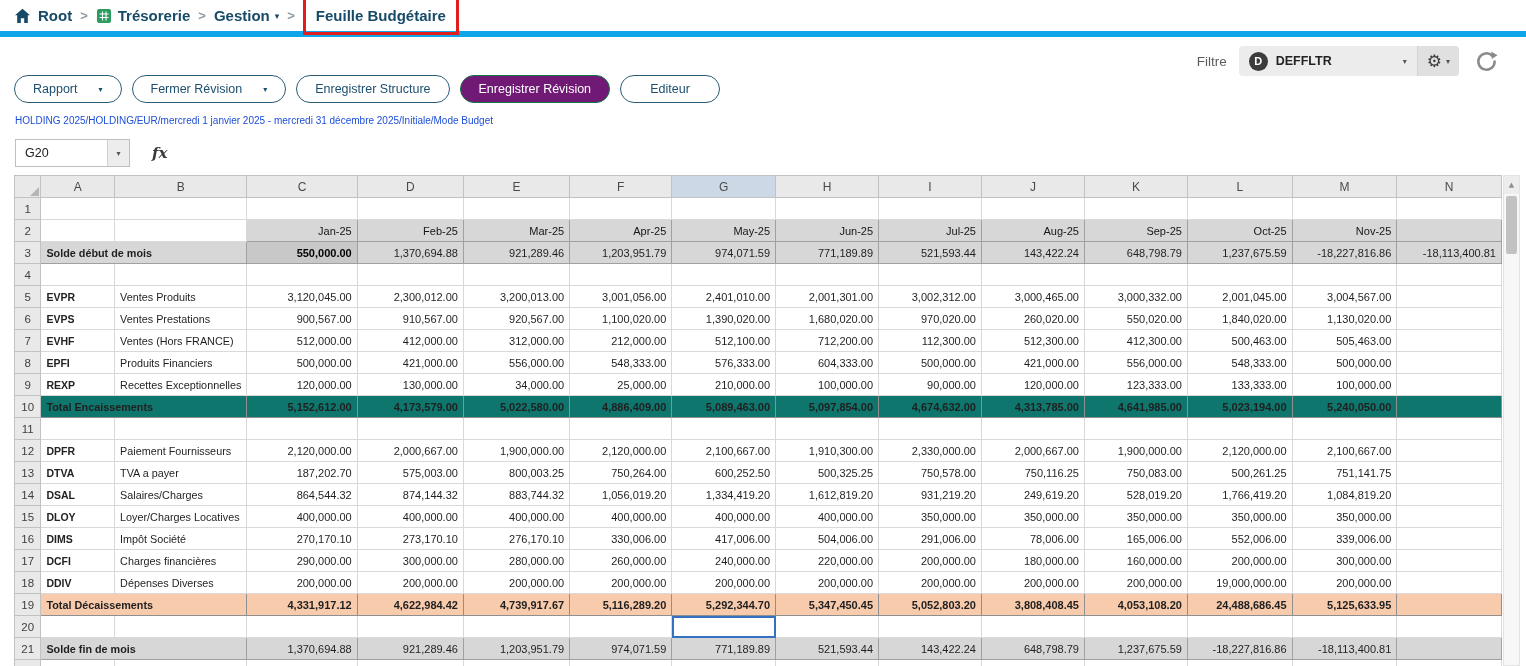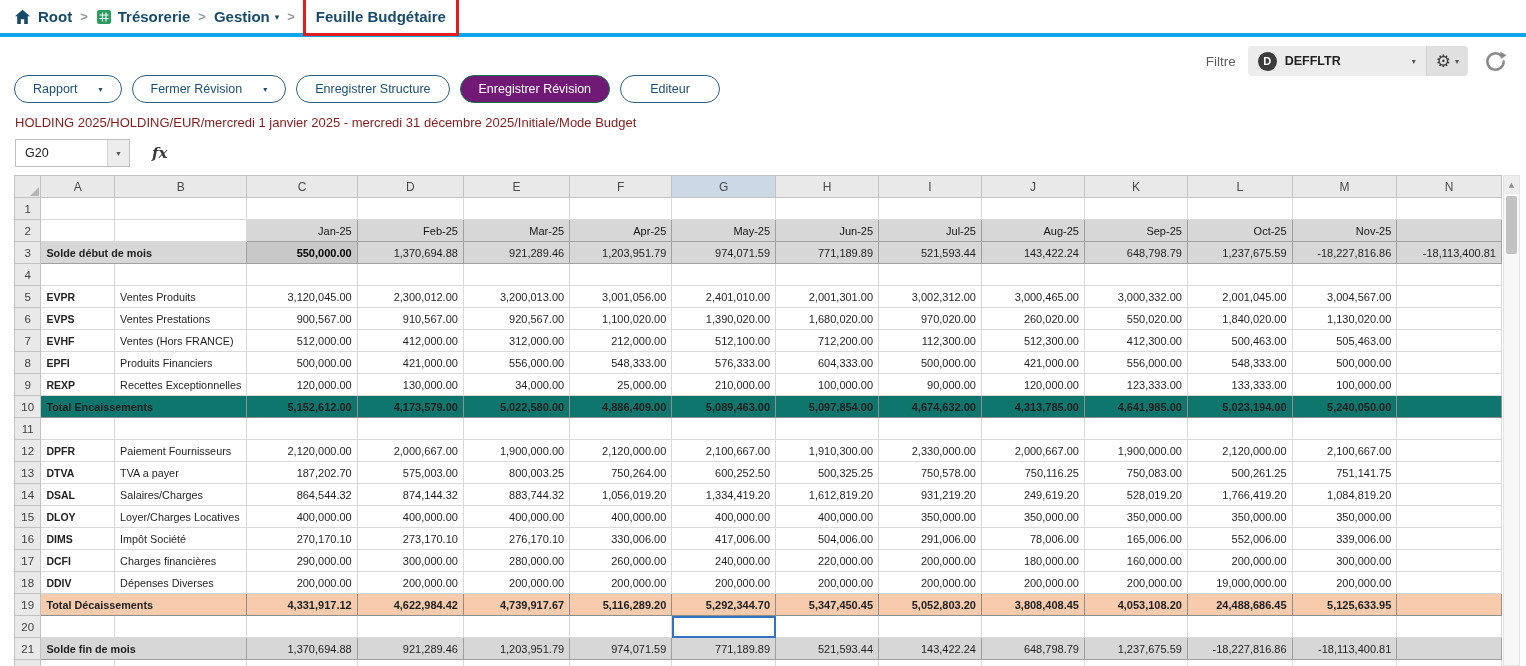"Root" .topbar { border-bottom: 4px solid #0ea5e9 -> 6px solid #0ea5e9 }
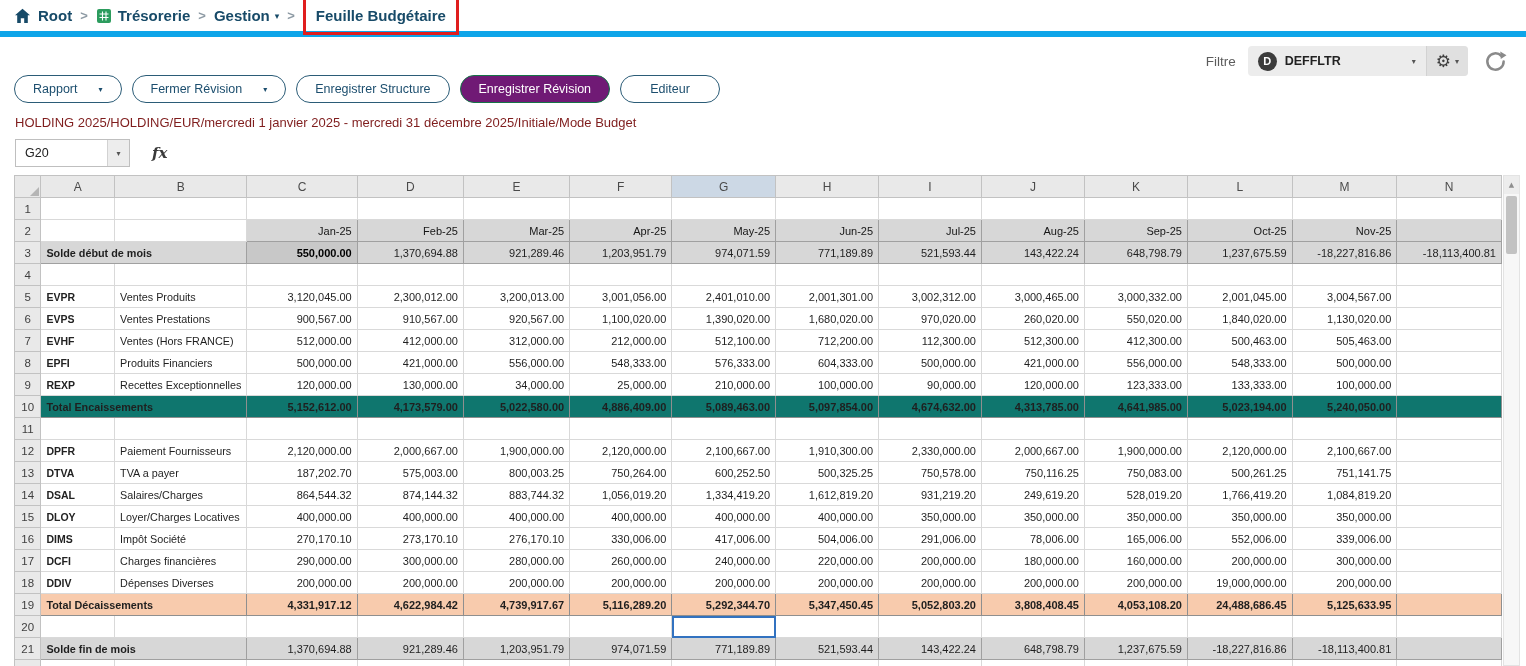"Filtre" .filterbar { right: 19px -> 28px }
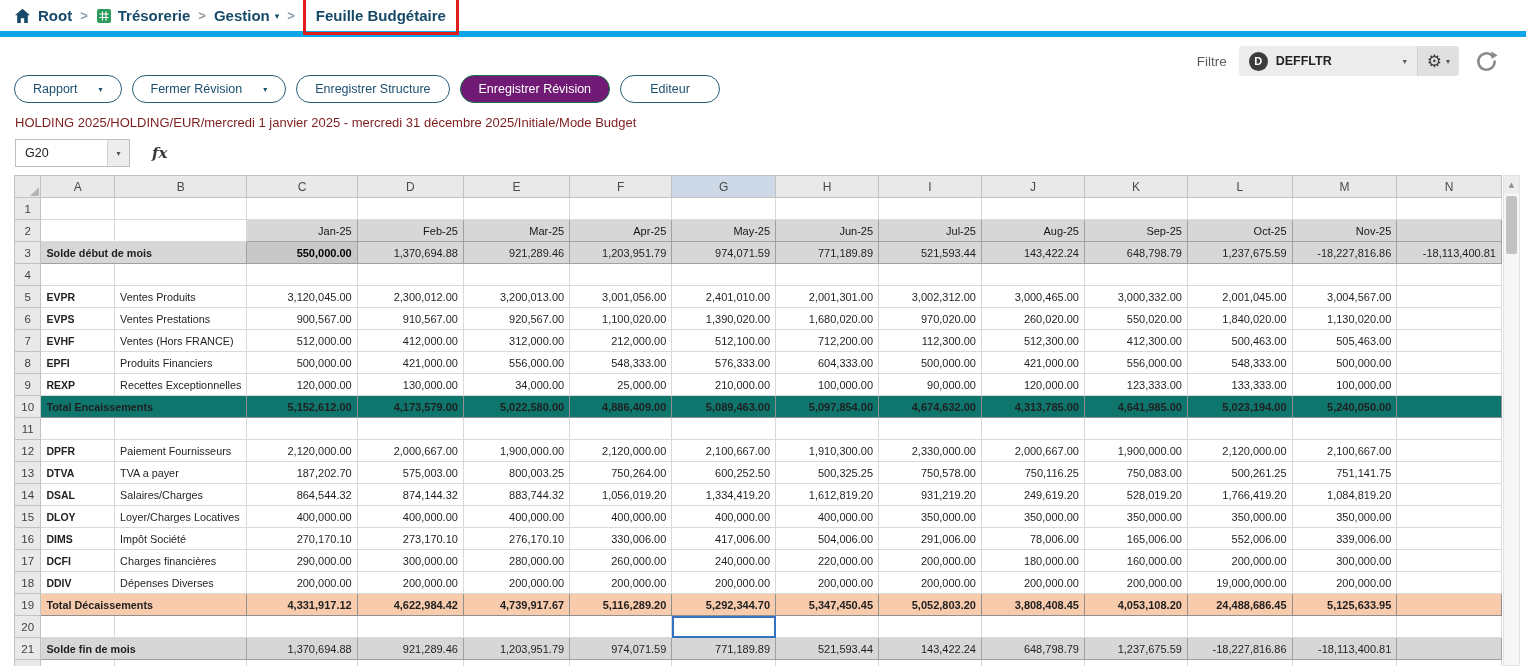"HOLDING 2025/HOLDING/EUR/mercredi 1" .ctx { color: #7f1d1d -> #1d4ed8; font-size: 13px -> 10px }
